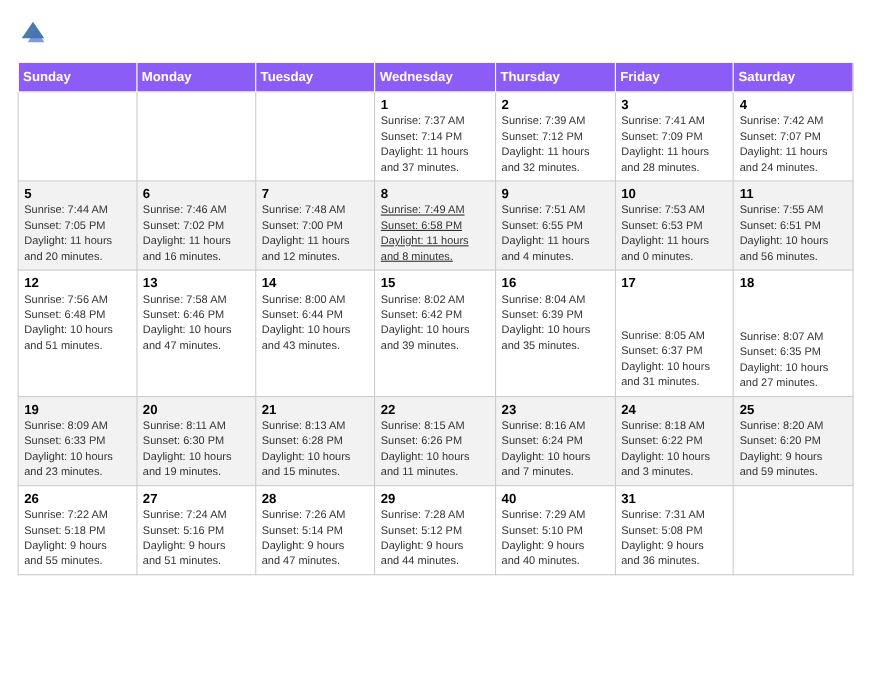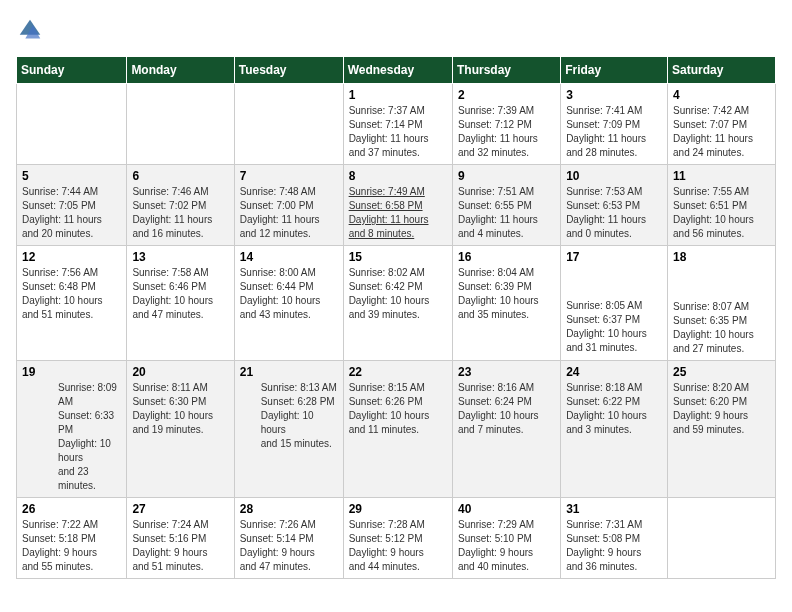"Sunday" .calendar th { background-color: #14532d -> #8b5cf6 }
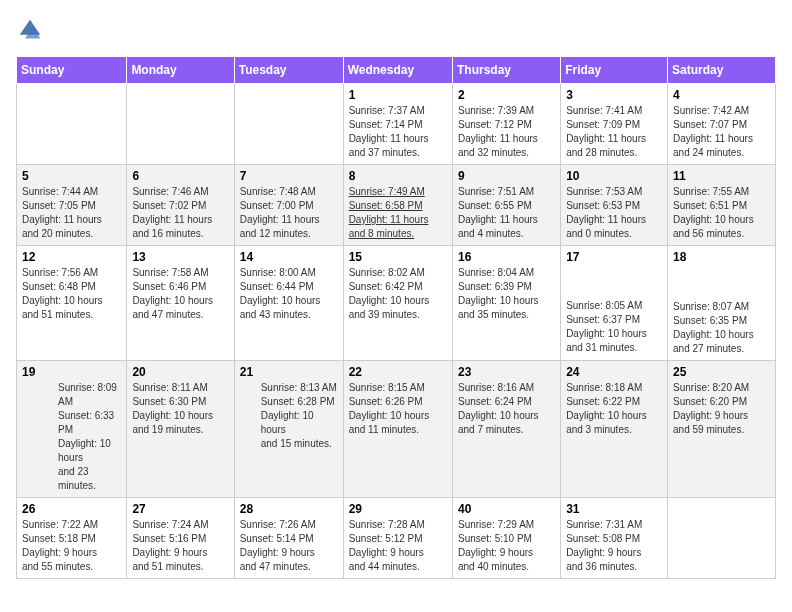"Sunrise: 8:09 AM" div.day-info { margin-left: 36px -> none }
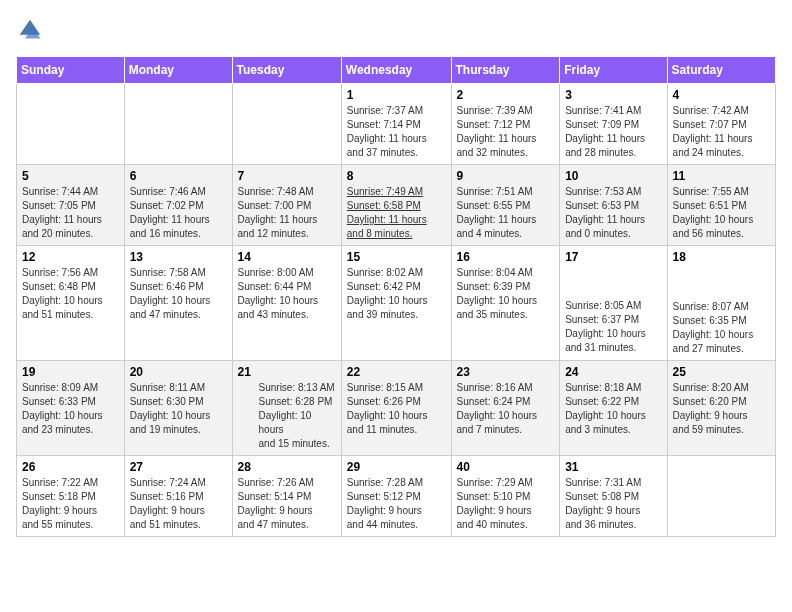"Sunrise: 8:13 AM" div.day-info { margin-left: 21px -> none }
